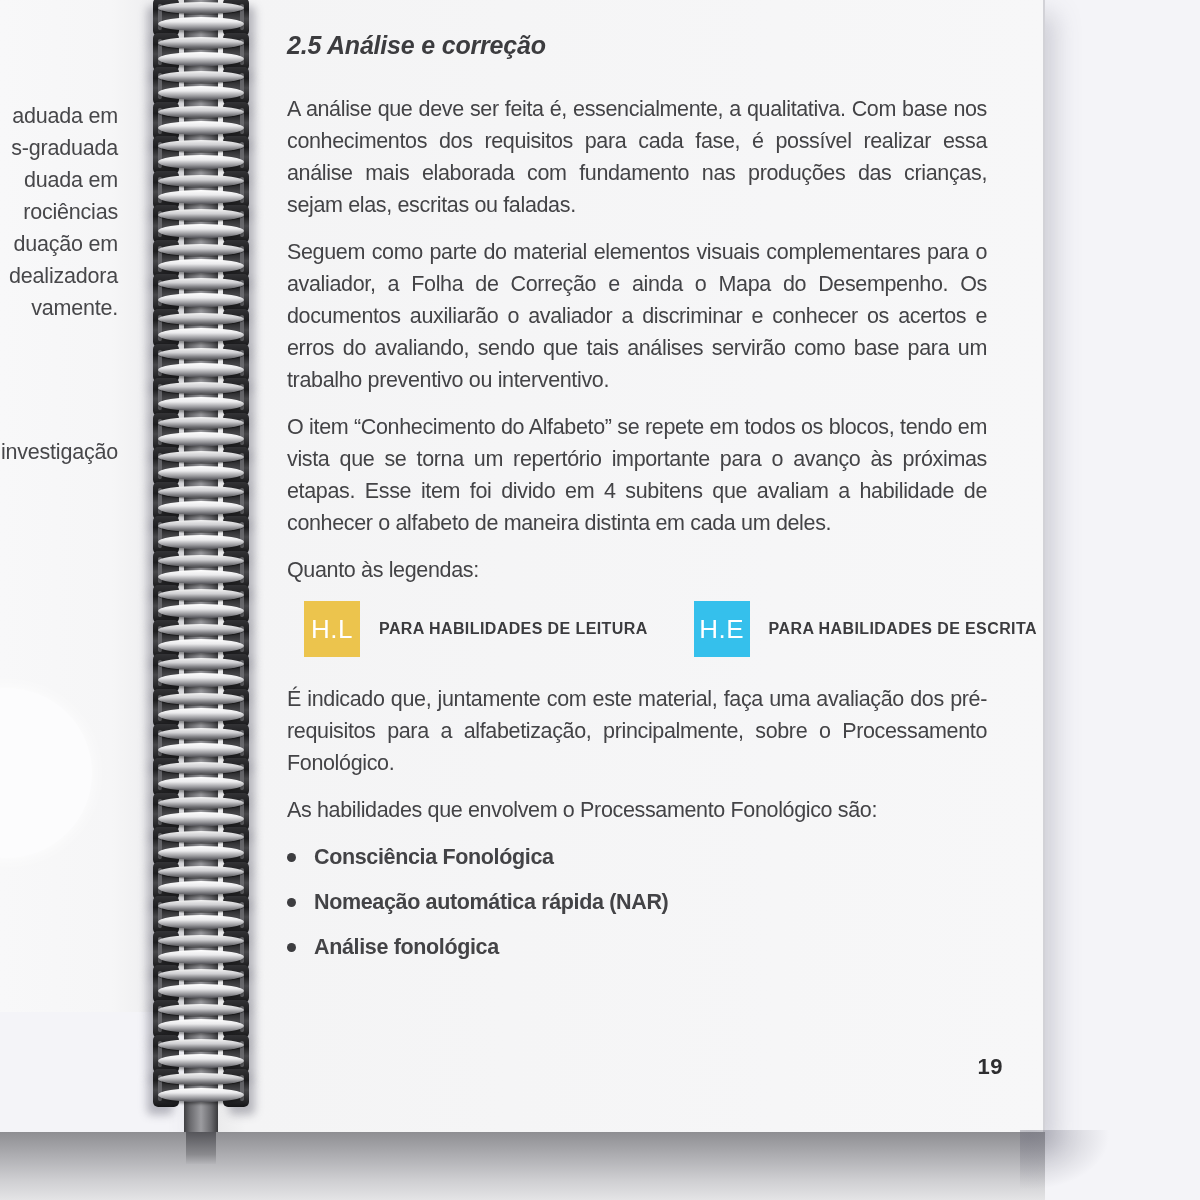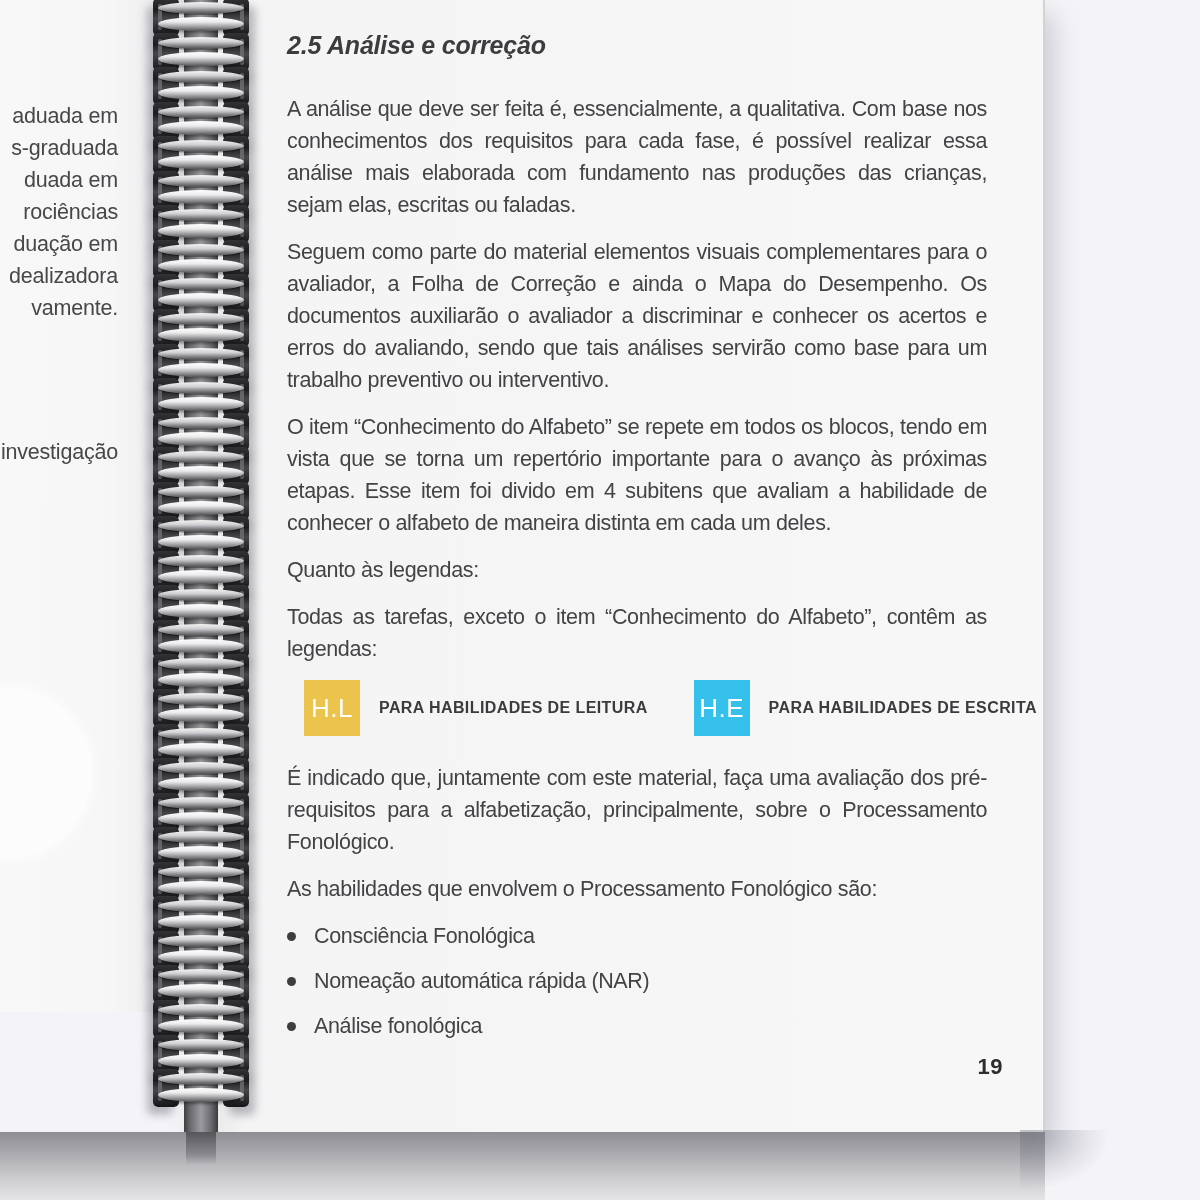"Todas as tarefas, exceto o" p { html: <p>Todas as tarefas, exceto o item “Conhecimento do Alfabeto”, contêm as legendas:</p> -> none }
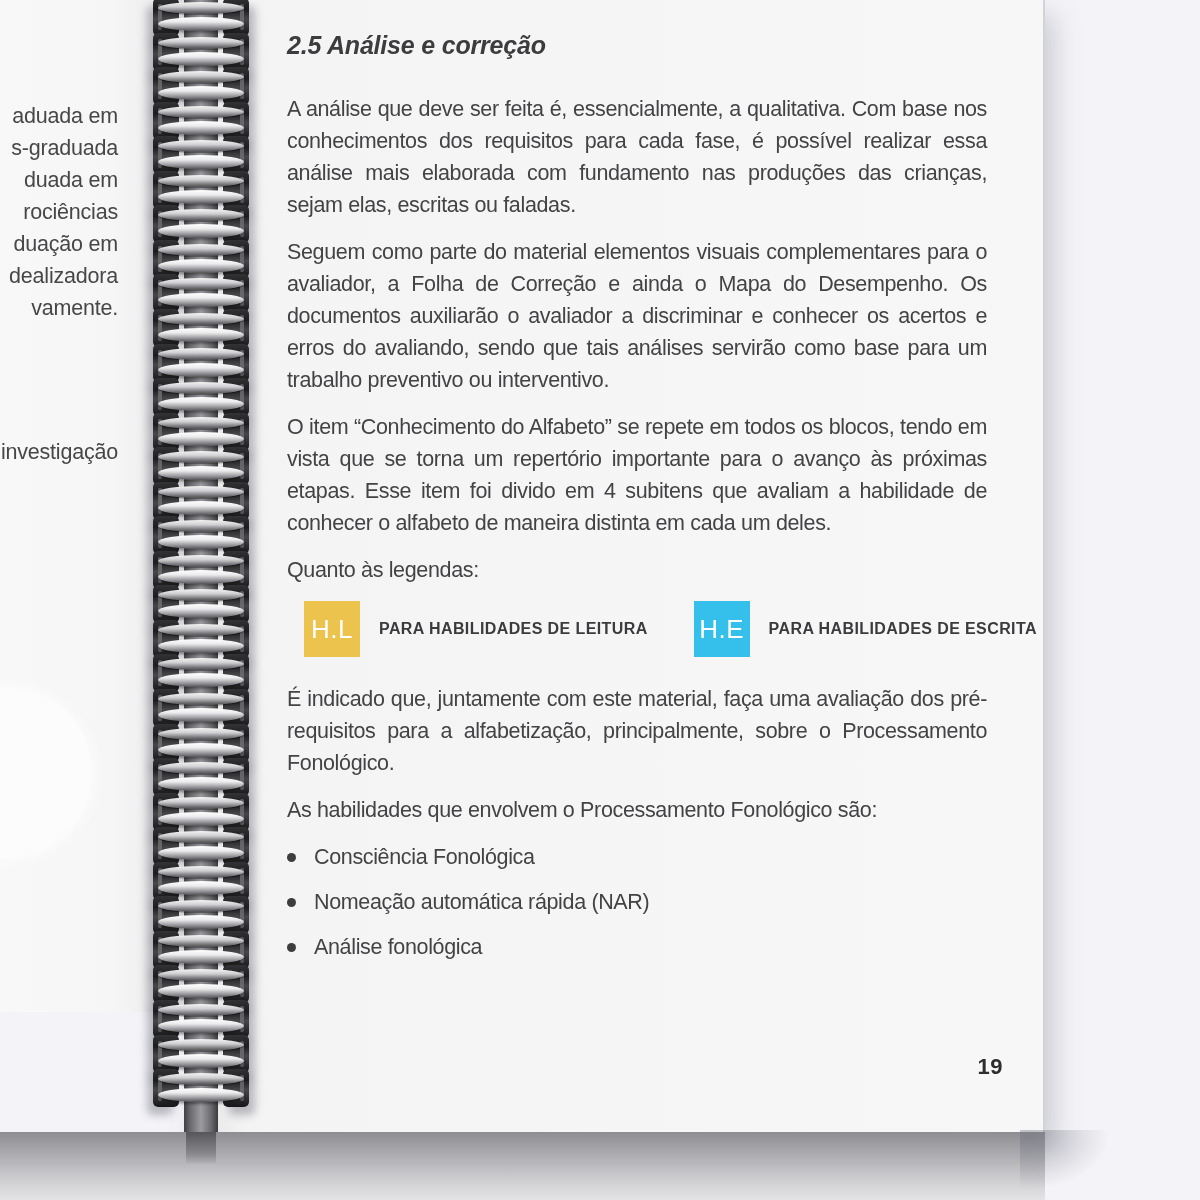"Consciência Fonológica" .bullets li { font-weight: none -> bold }
